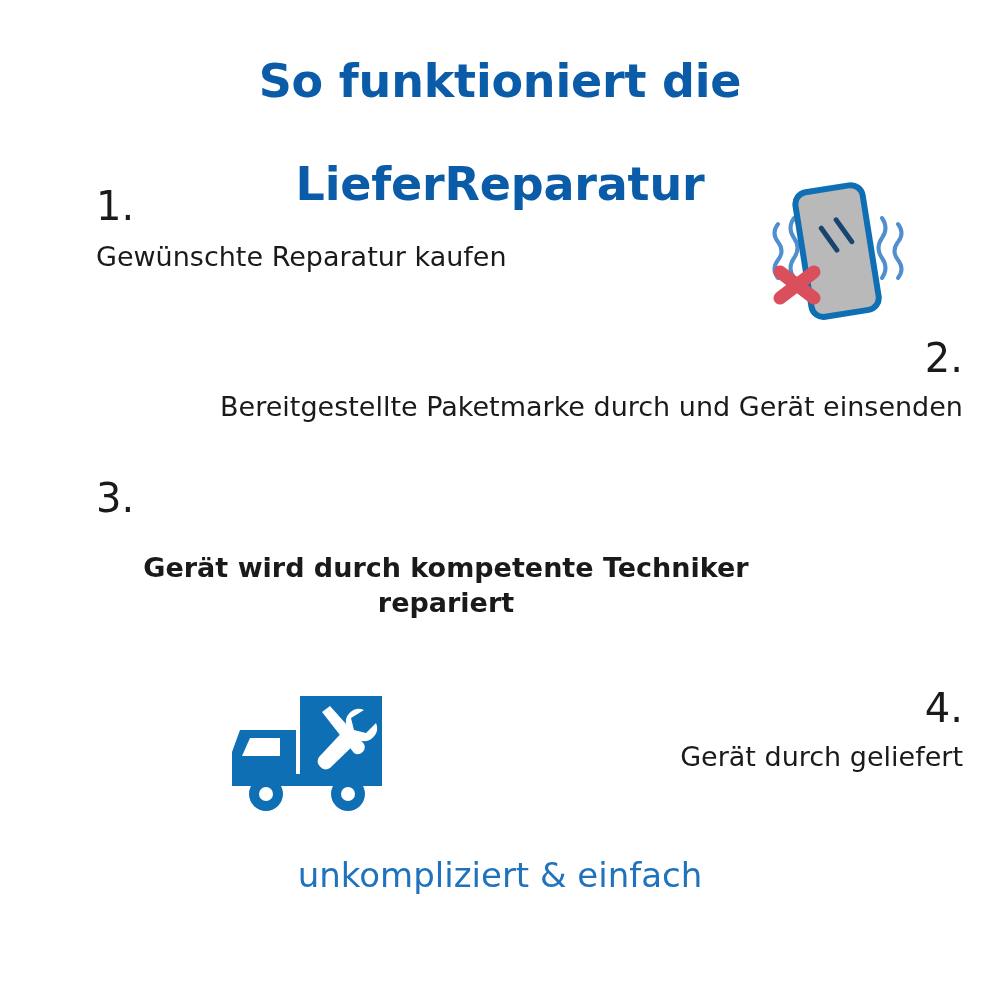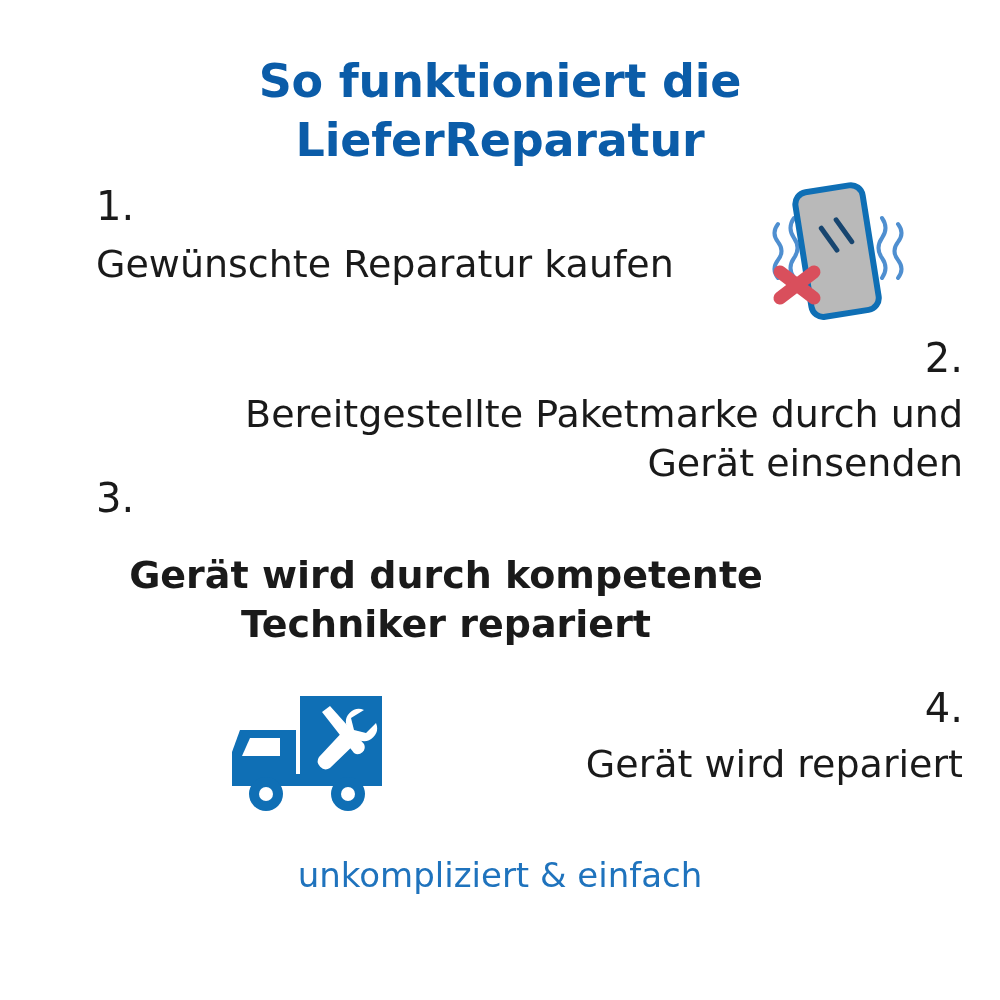"LieferReparatur" .title .line2 { margin-top: none -> 44px }
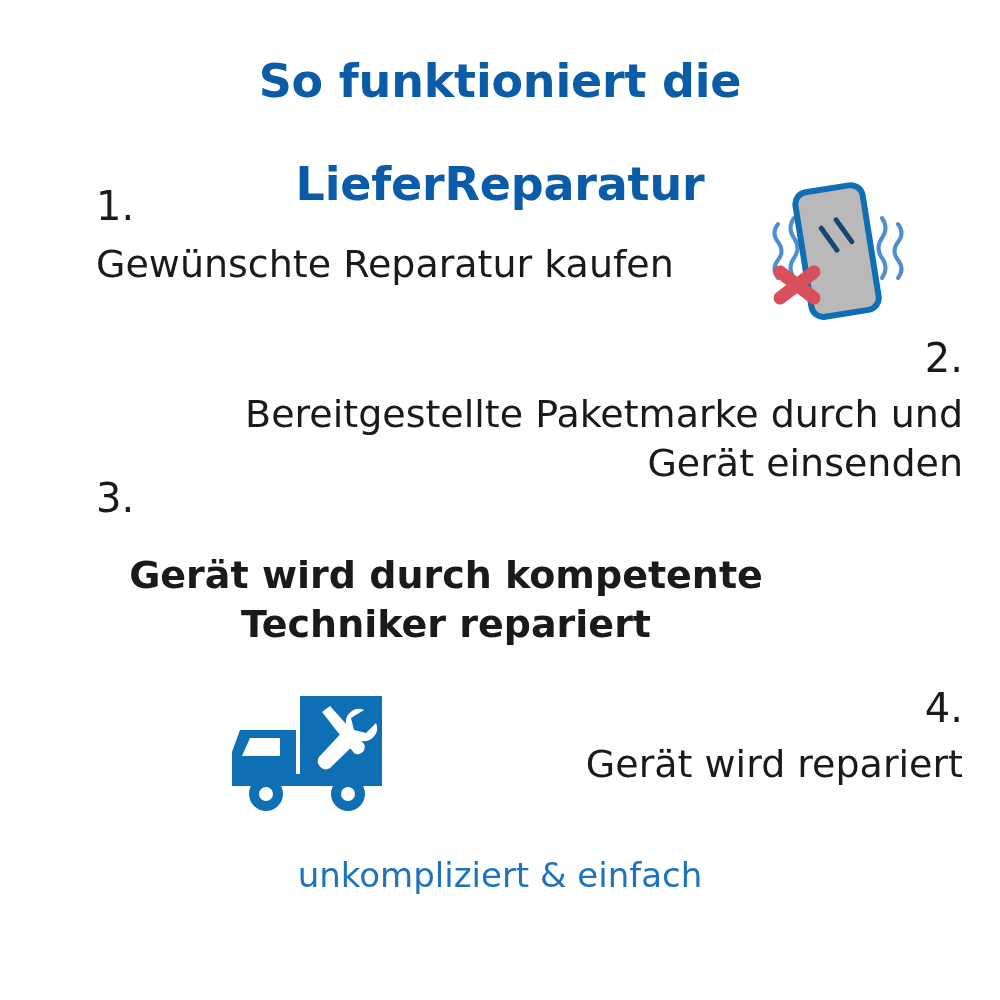"Gewünschte Reparatur kaufen" .step-text { font-size: 38px -> 27px }
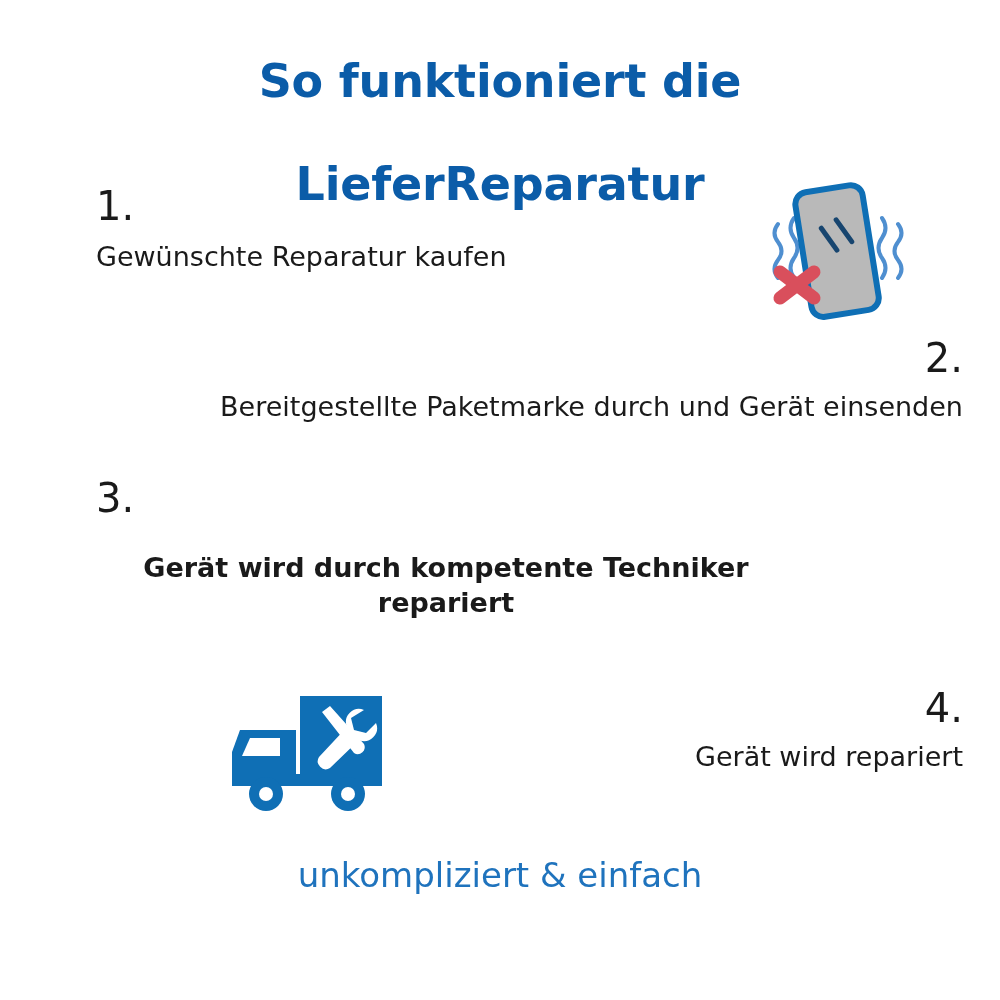"Gerät wird repariert" div.step-text { text: wird repariert -> durch geliefert }
